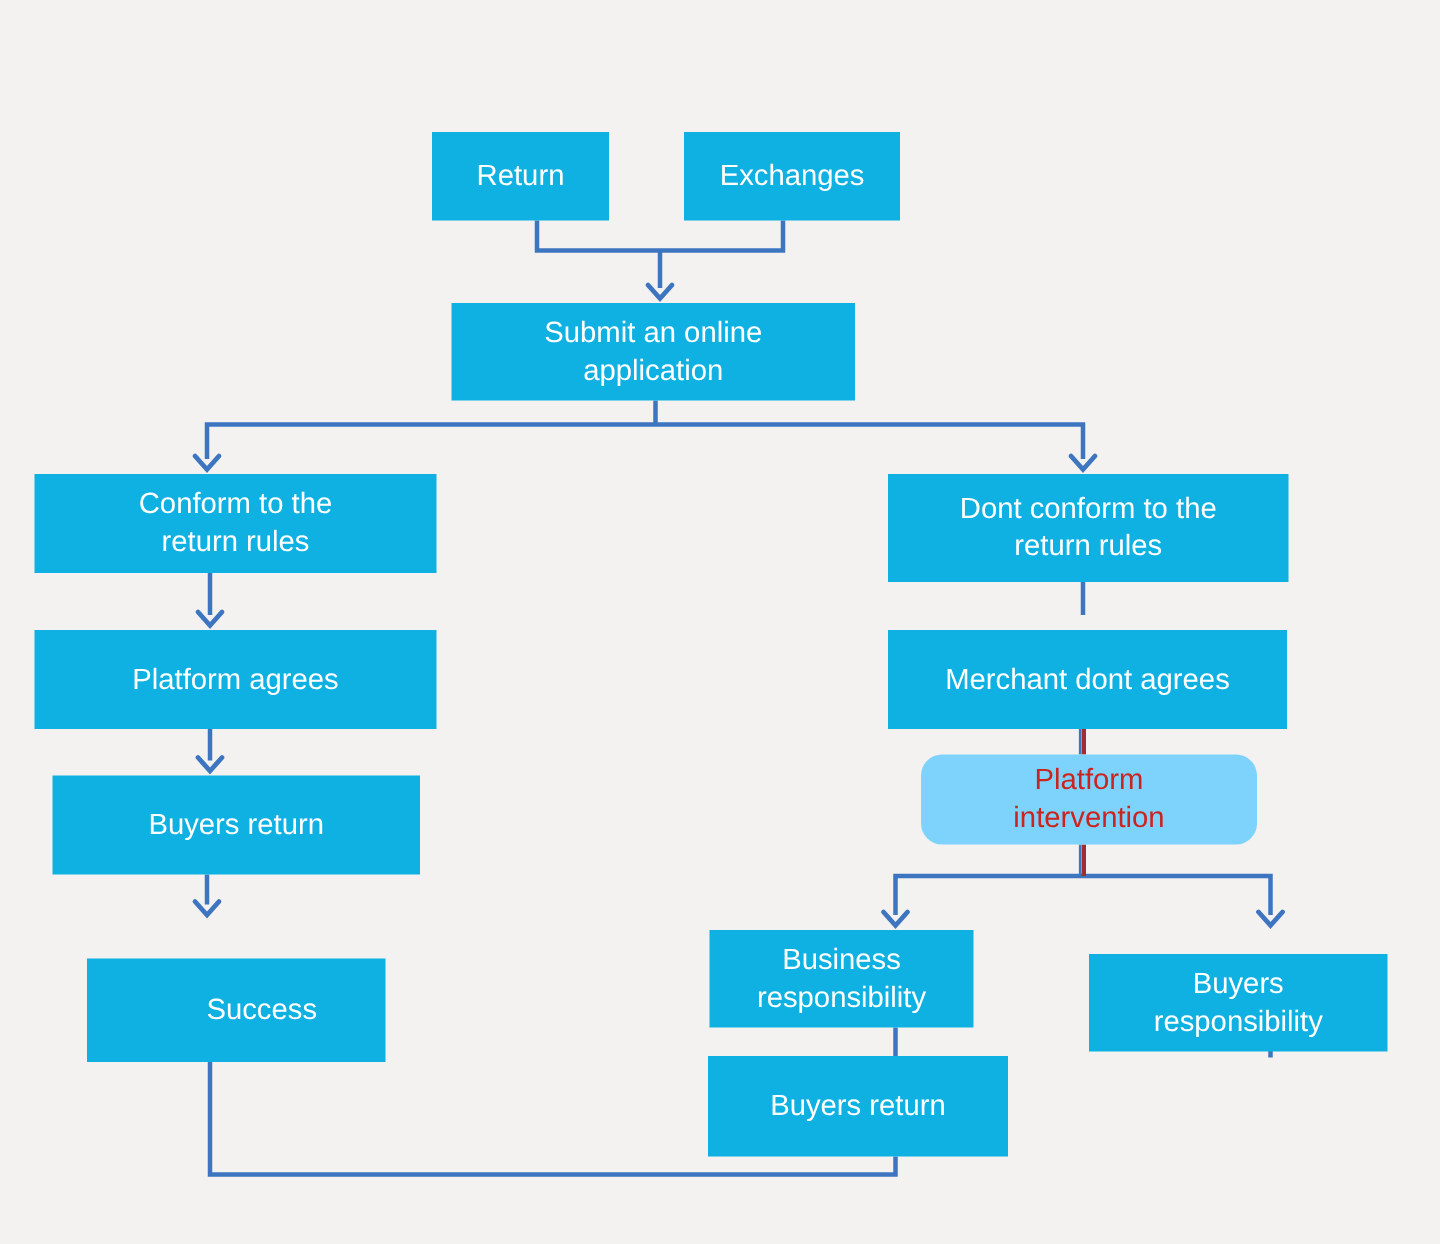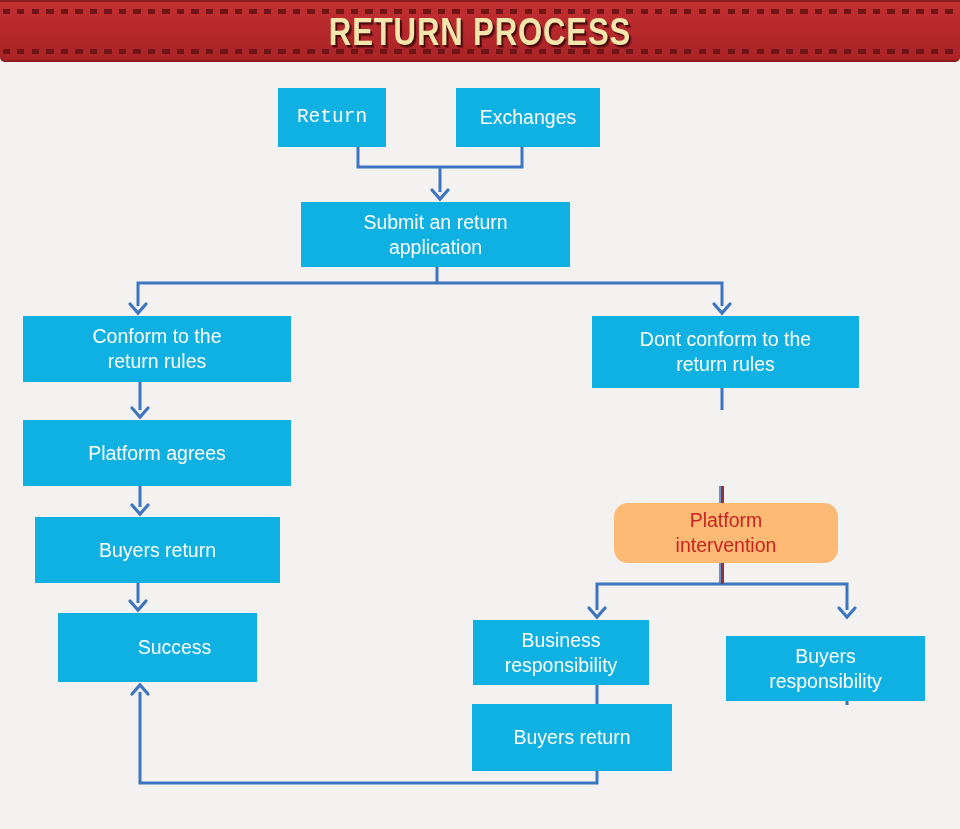"RETURN PROCESS" header.banner { html: <header> <div></div> <h1>RETURN PROCESS</h1> <div></div> </header> -> none }
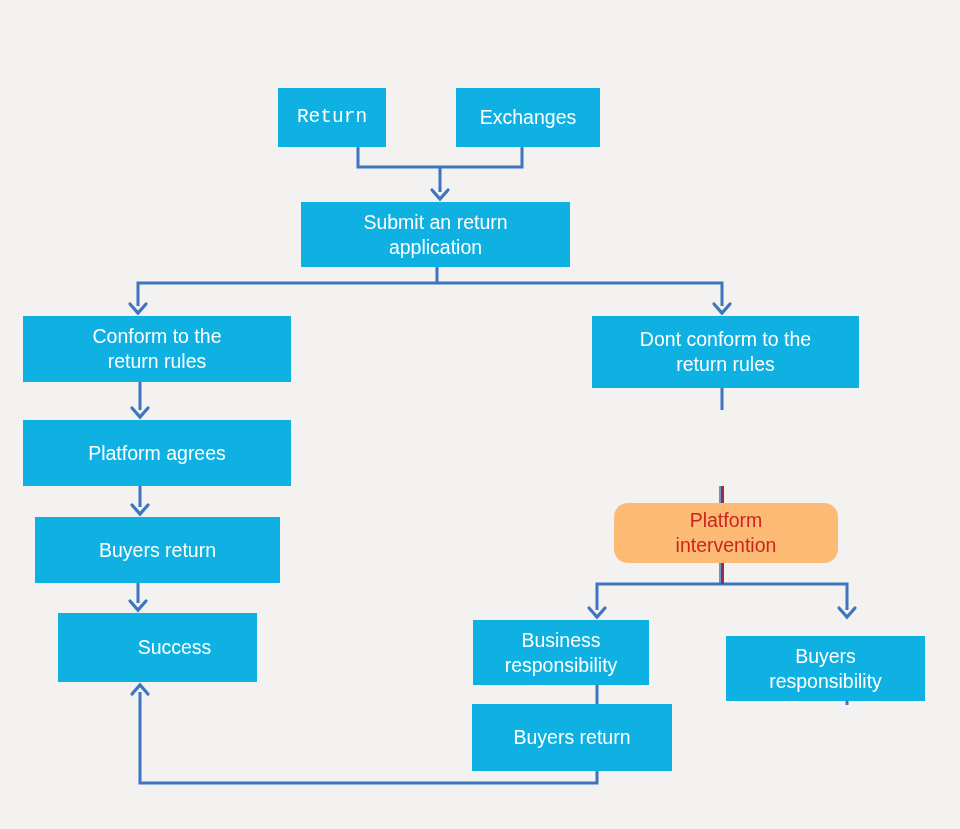"Return" div.node { font-family: Liberation Mono, monospace -> none; left: 278px -> 288px; width: 108px -> 118px }
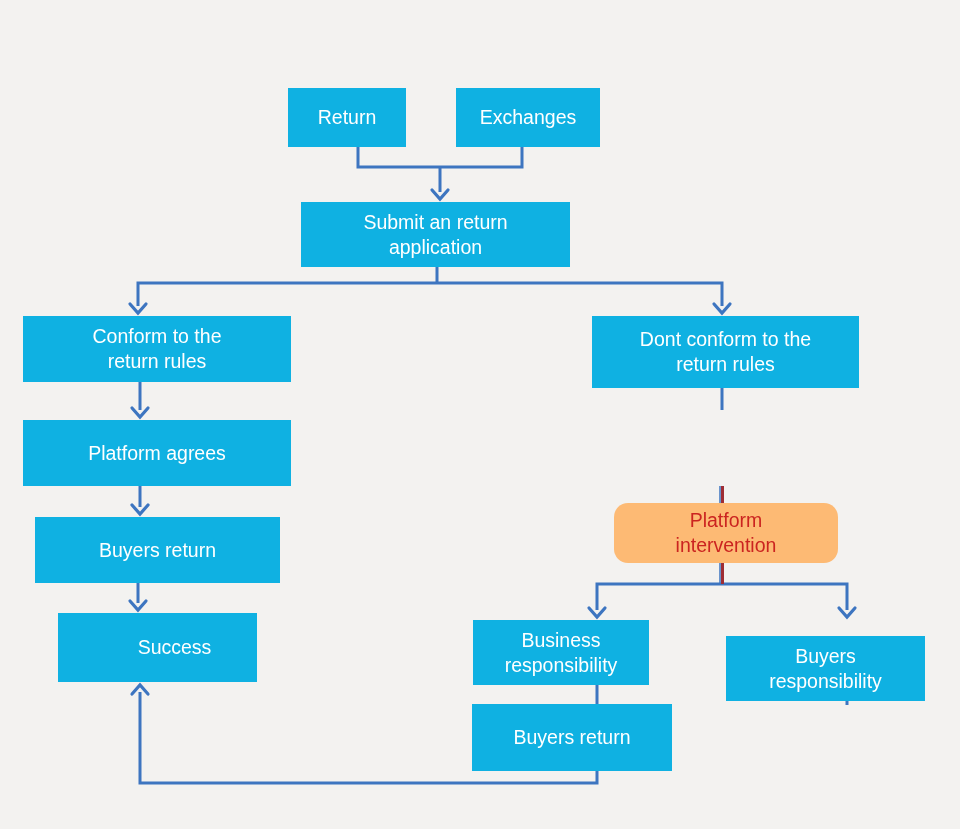"Submit an return" div.node { text: return -> online }
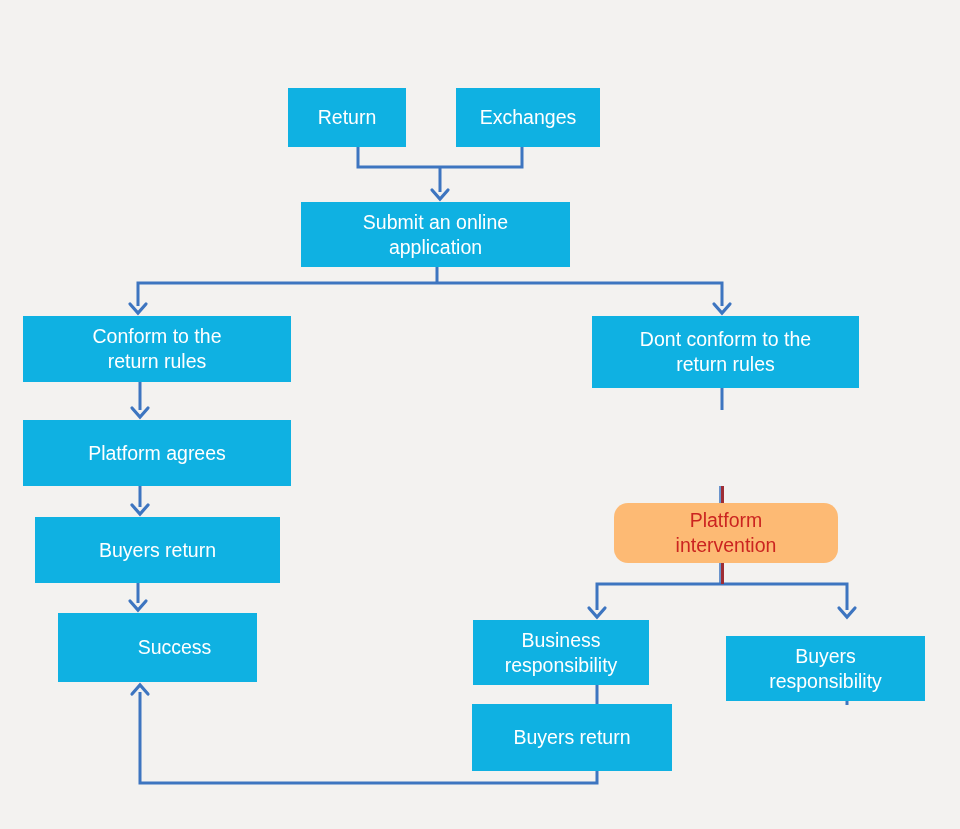"Merchant dont agrees" div.node { html: none -> <div>Merchant dont agrees</div> }
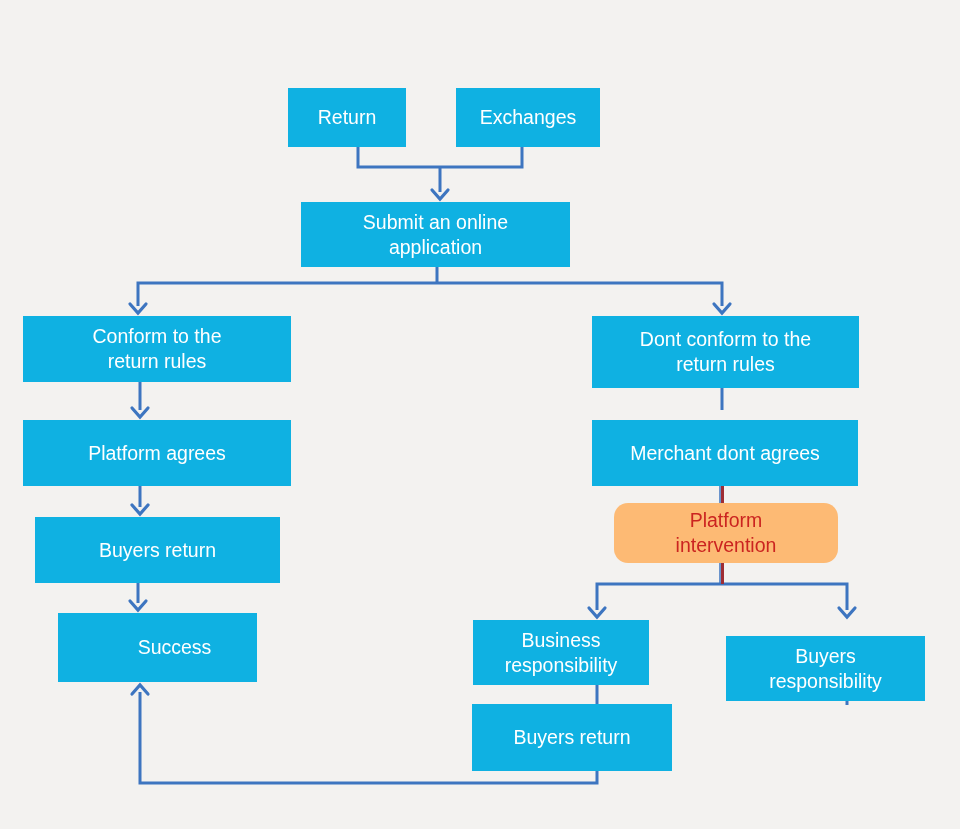"Platform" .node.highlight { background: #fdba74 -> #7dd3fc }
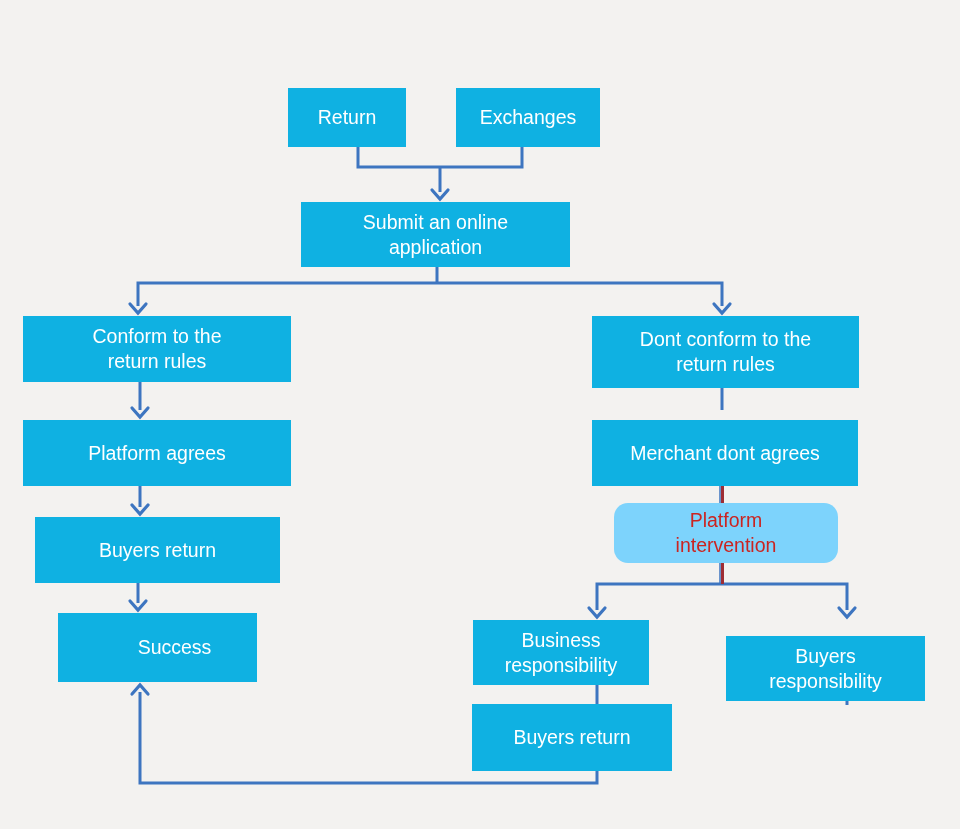"Success" div.node { top: 613px -> 639px }
